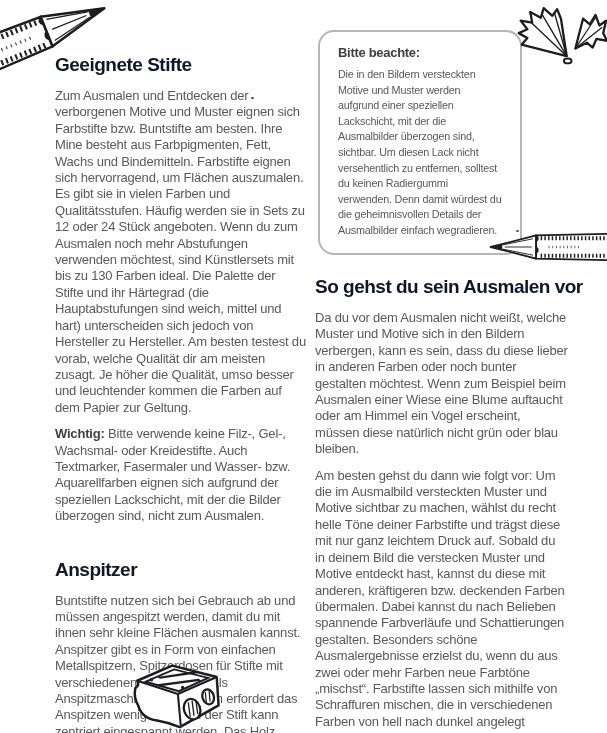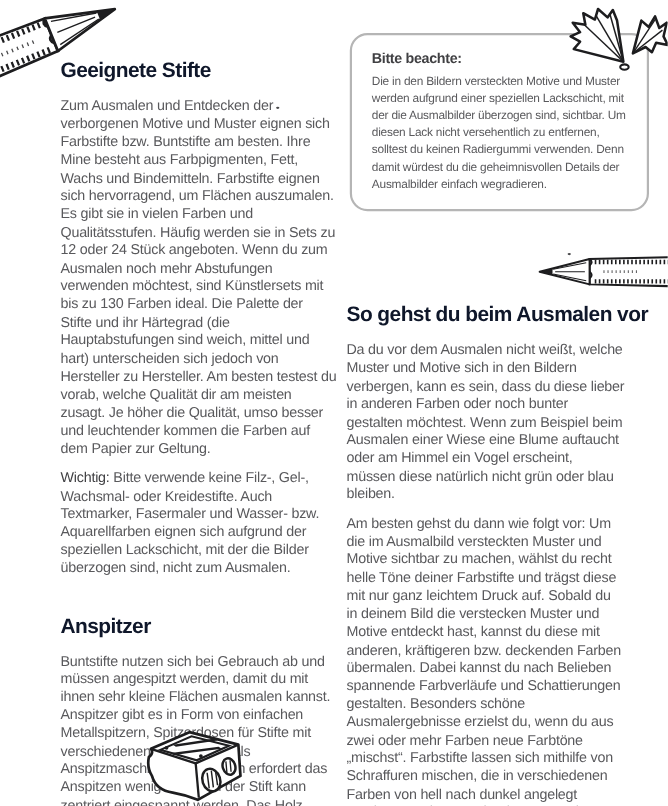"Bitte beachte:" .notice-box { width: 272px -> 204px }
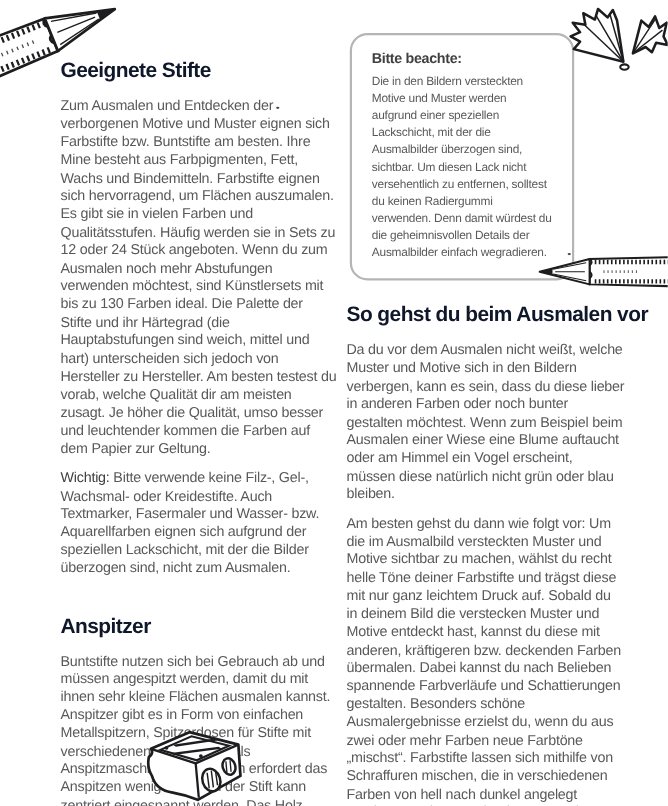"So gehst du beim Ausmalen" h1.sect { text: beim -> sein }
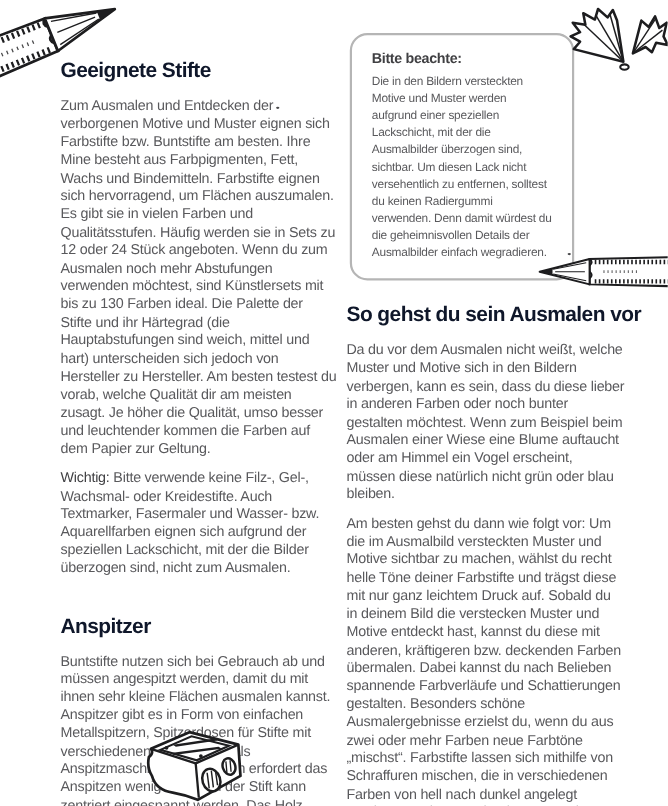"Wichtig:" p.body .lead { font-weight: 400 -> 700 }
